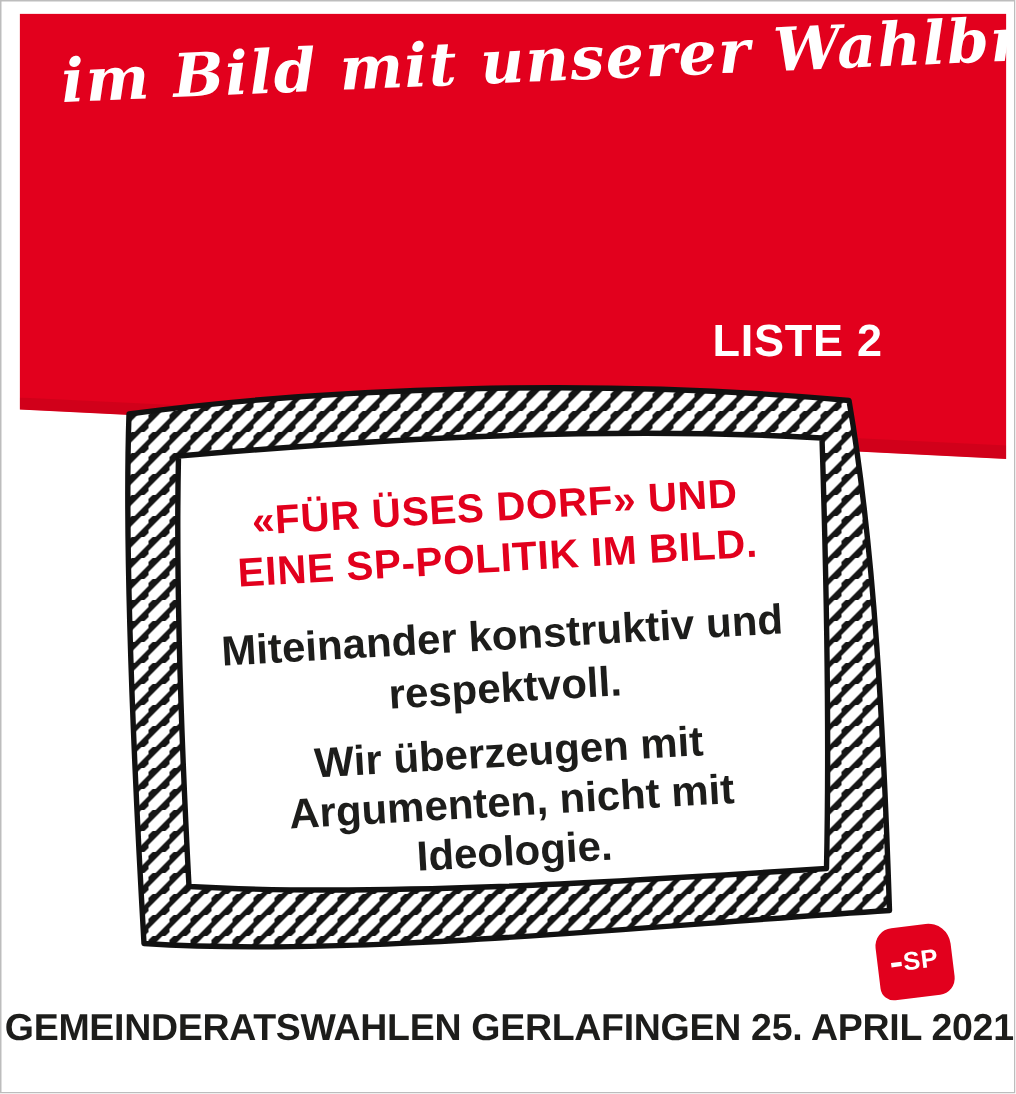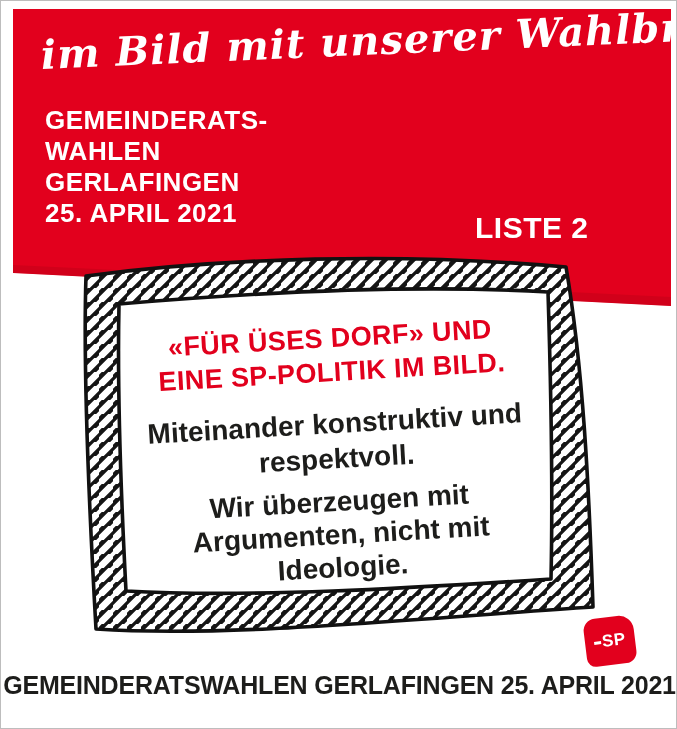"GEMEINDERATS-" div.title-block { html: <div> <span>GEMEINDERATS-</span> <span>WAHLEN</span> <span>GERLAFINGEN</span> <span>25. APRIL 2021</span> </div> -> none }
